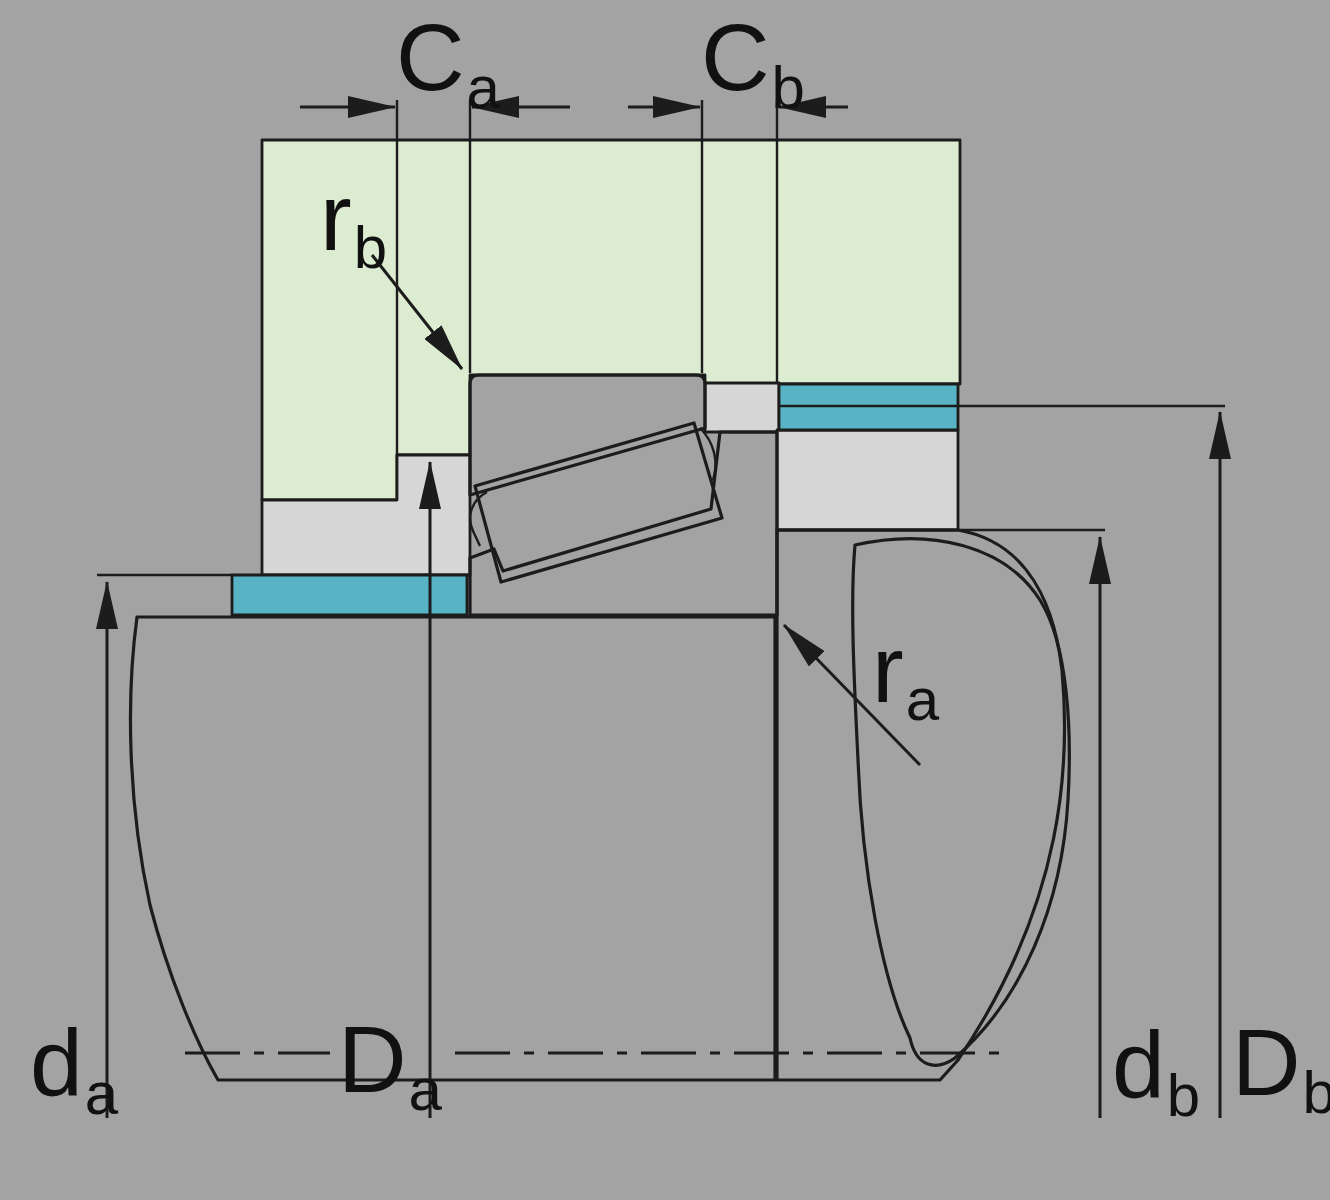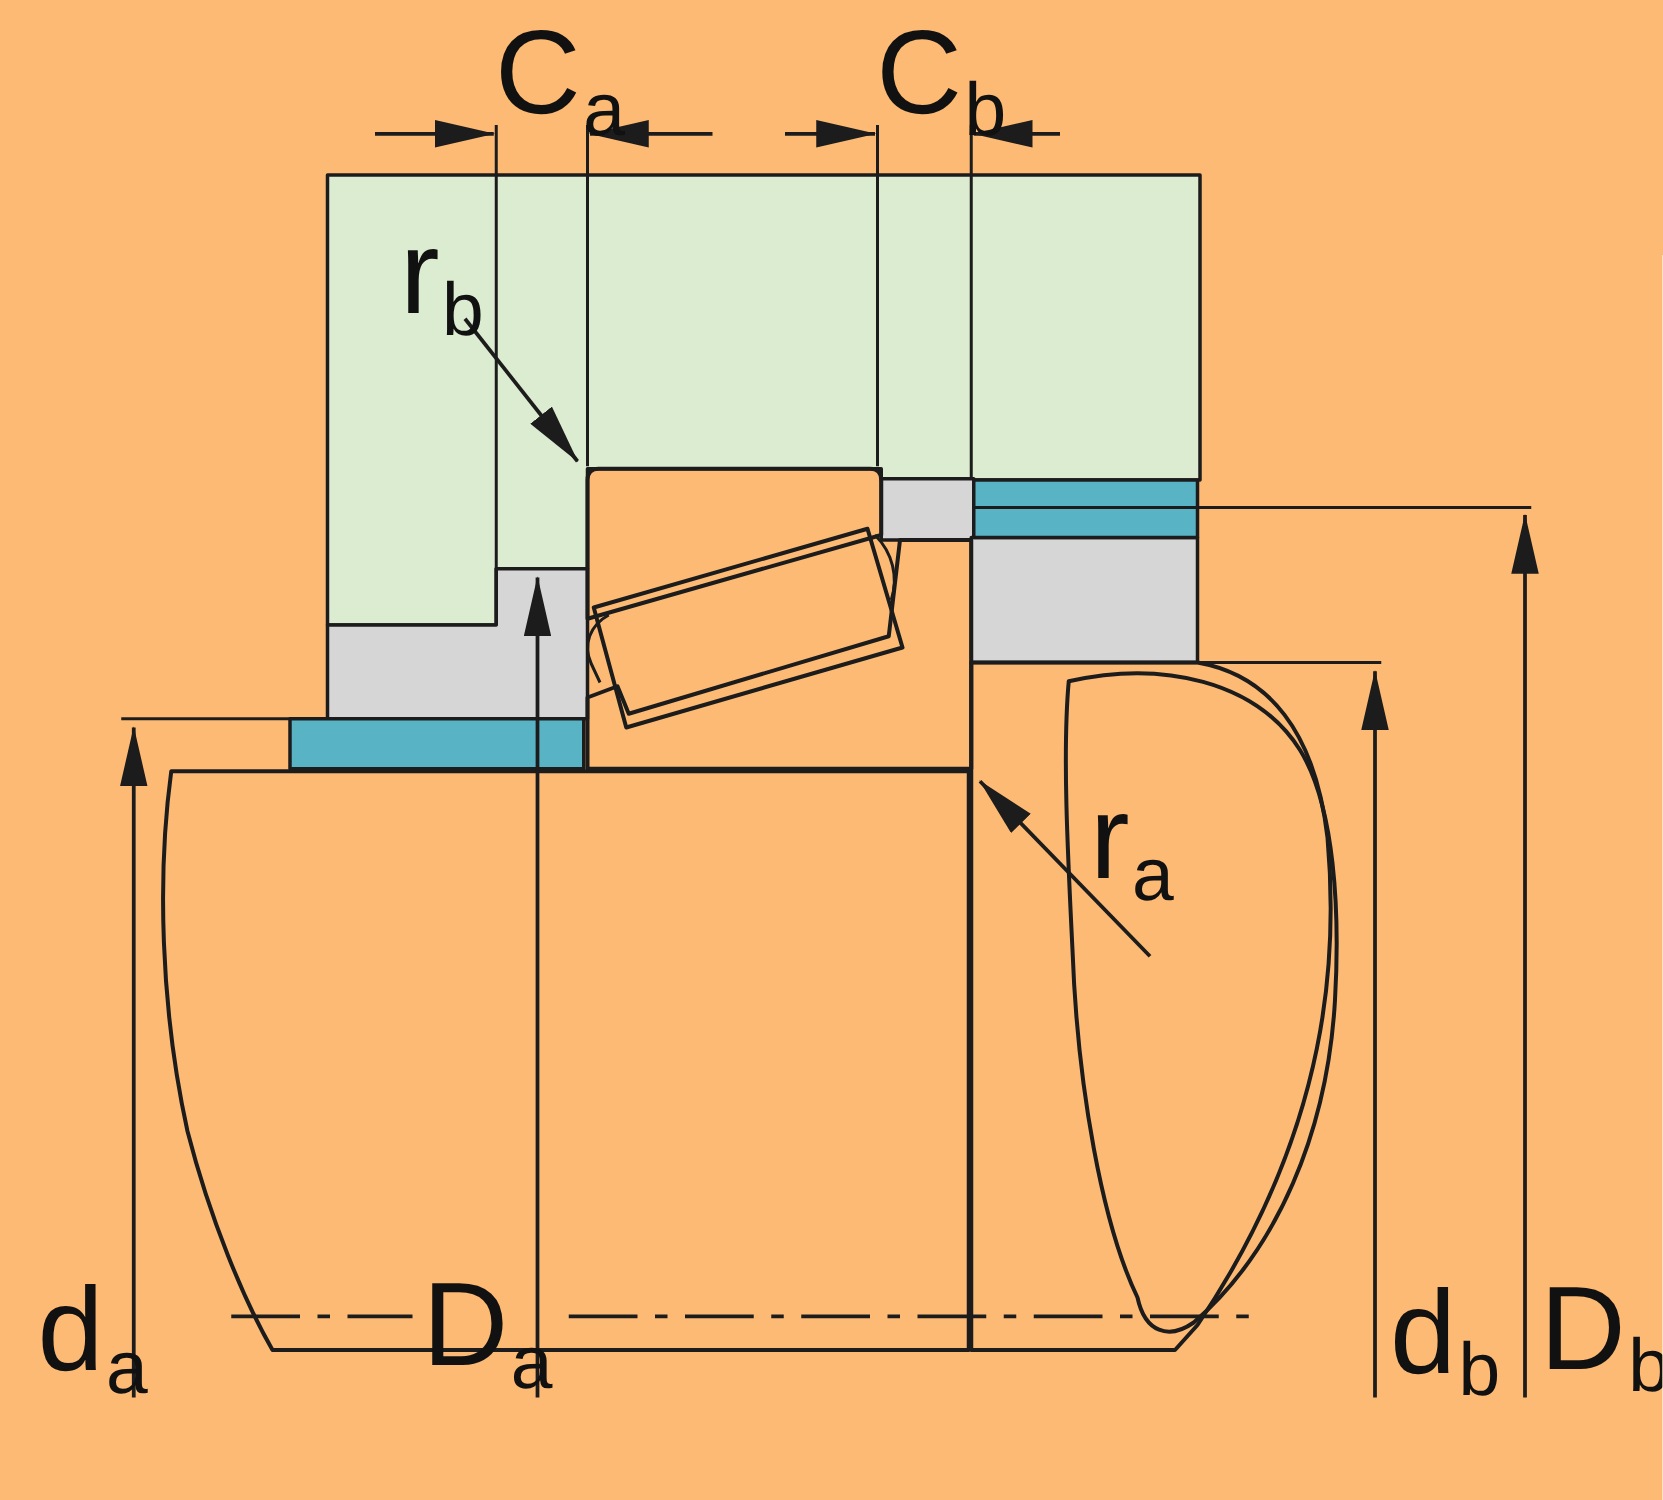"Ca" .stage { background: #fdba74 -> #a3a3a3 }
